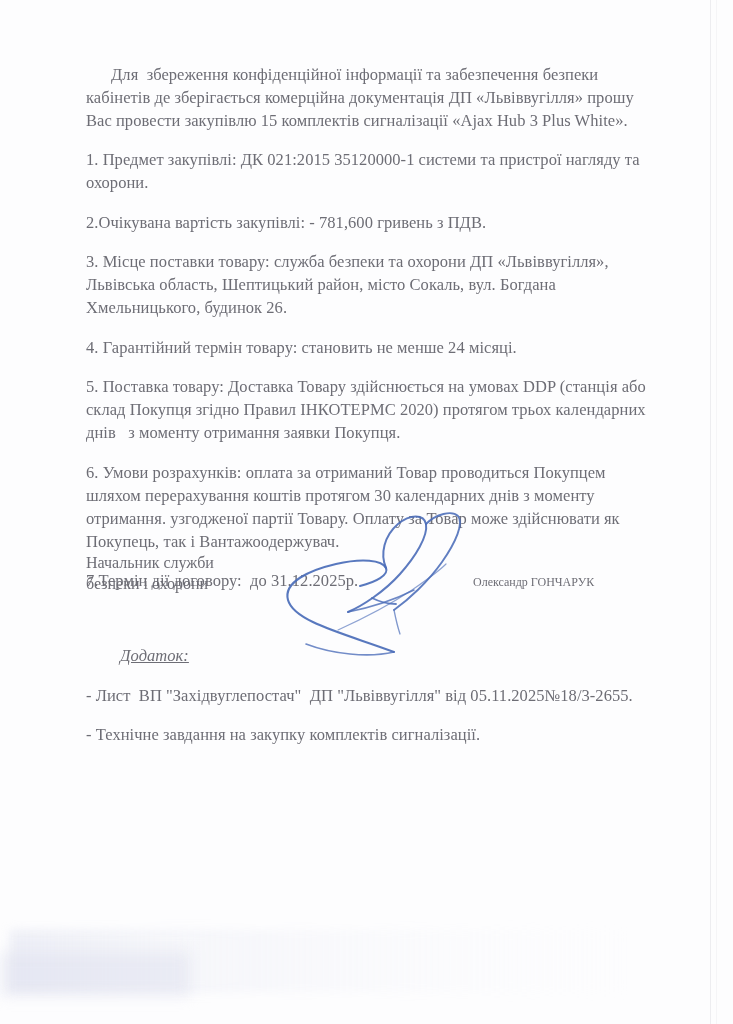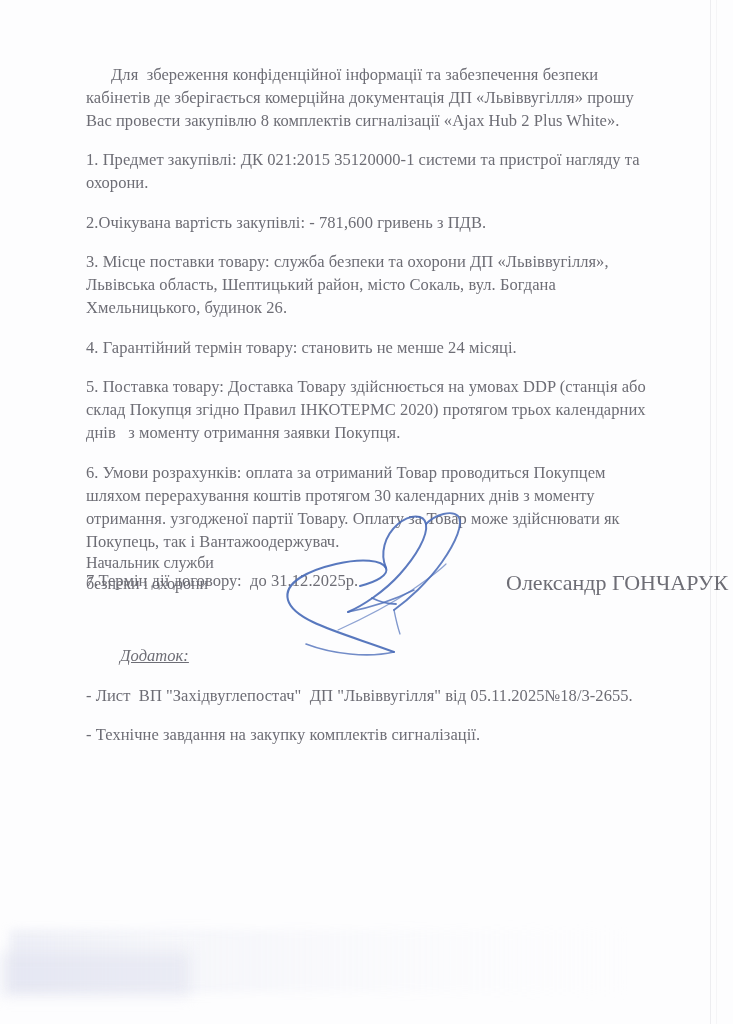"Для збереження конфіденційної інформації" p.line { text: 8 комплектів сигналізації «Ajax Hub 2 -> 15 комплектів сигналізації «Ajax Hub 3 }
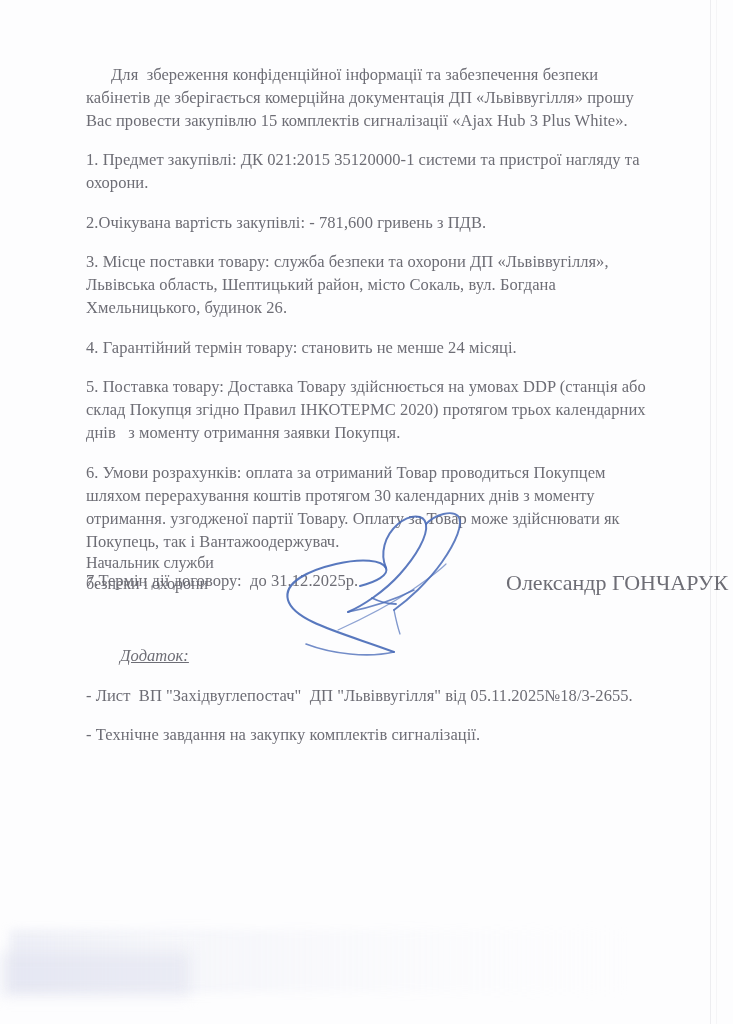"Олександр ГОНЧАРУК" .sig-name { font-size: 22px -> 12px; left: 420px -> 387px }
